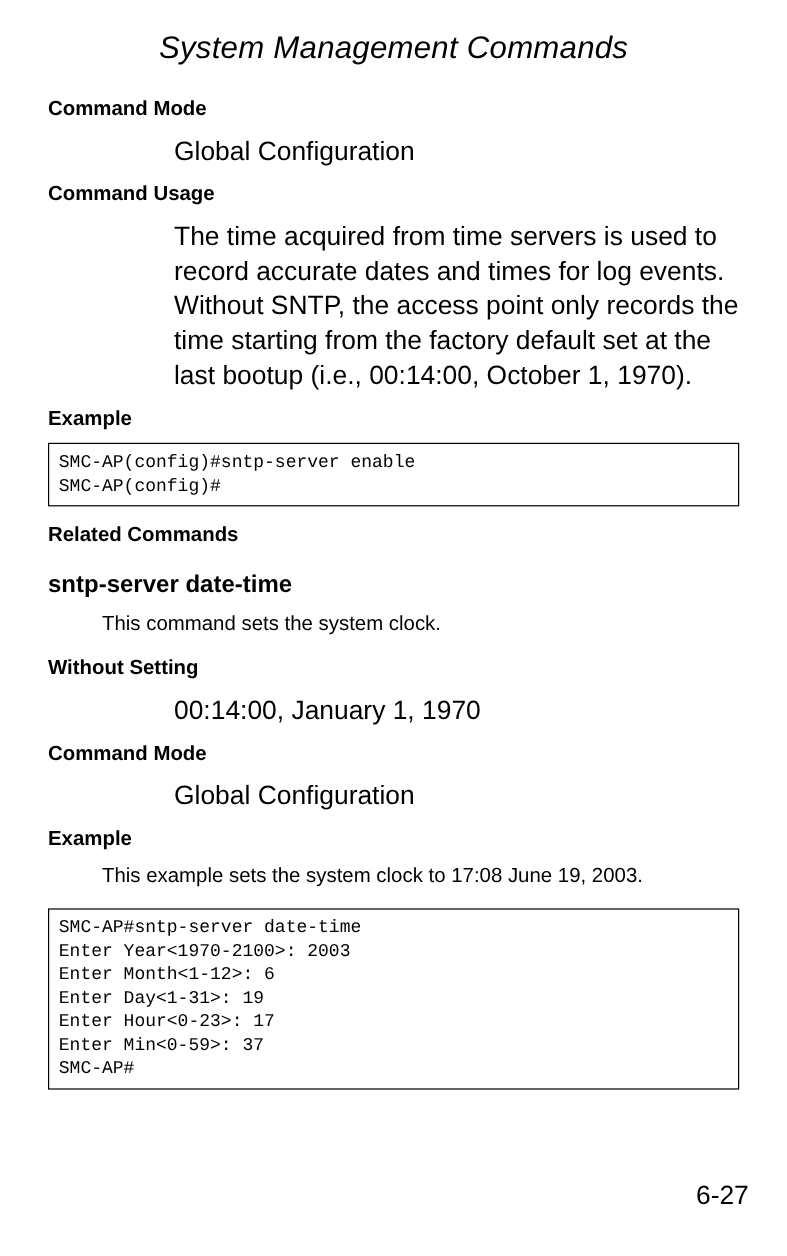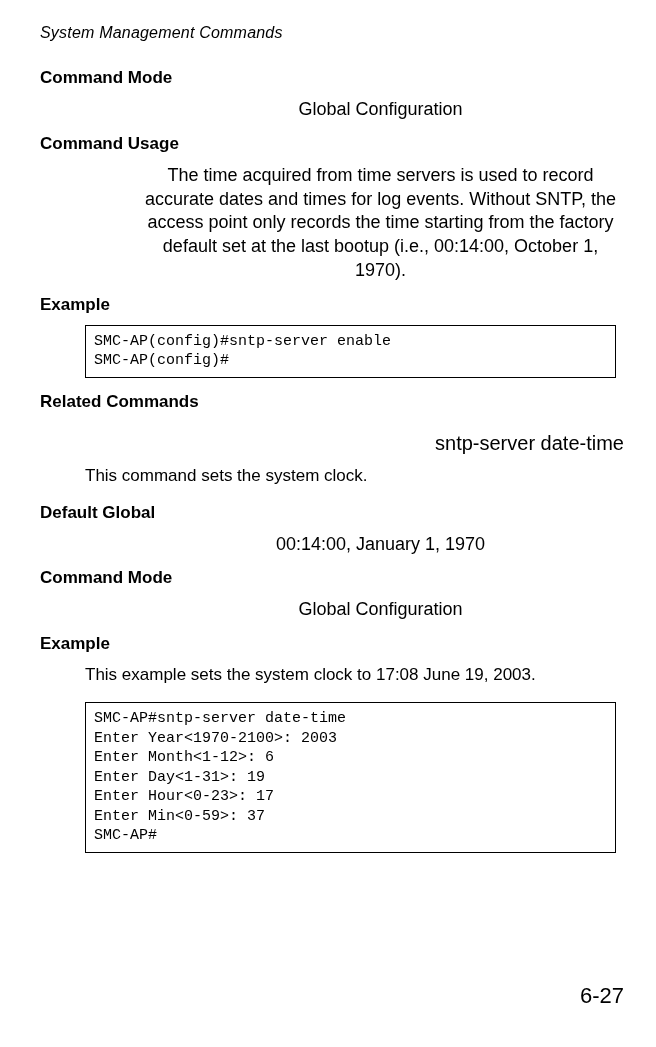"System Management Commands" .page-header { font-size: 16px -> 26px; text-align: left -> center }
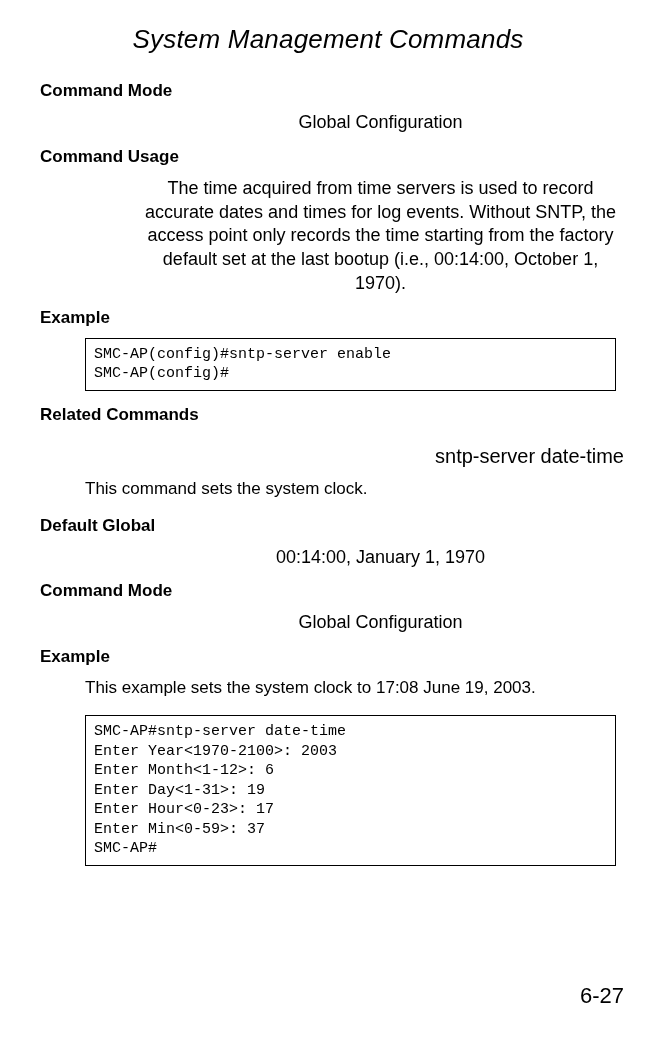"Global Configuration" .body-text { font-size: 18px -> 22px; text-align: center -> none }
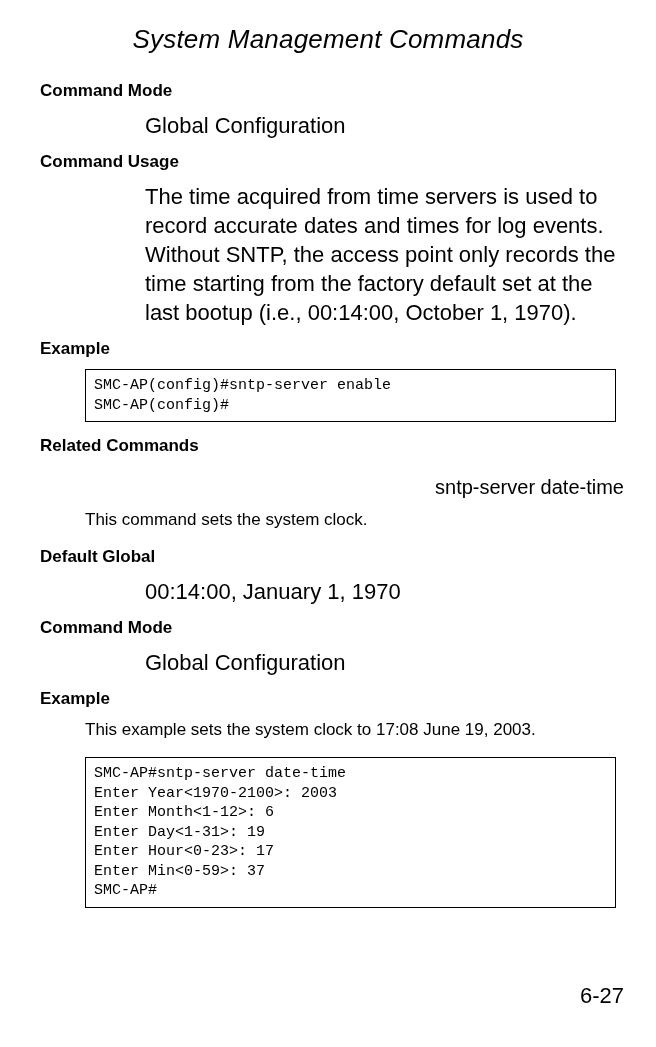"SMC-AP(config)#sntp-server enable" .code-block { margin-left: 45px -> none }
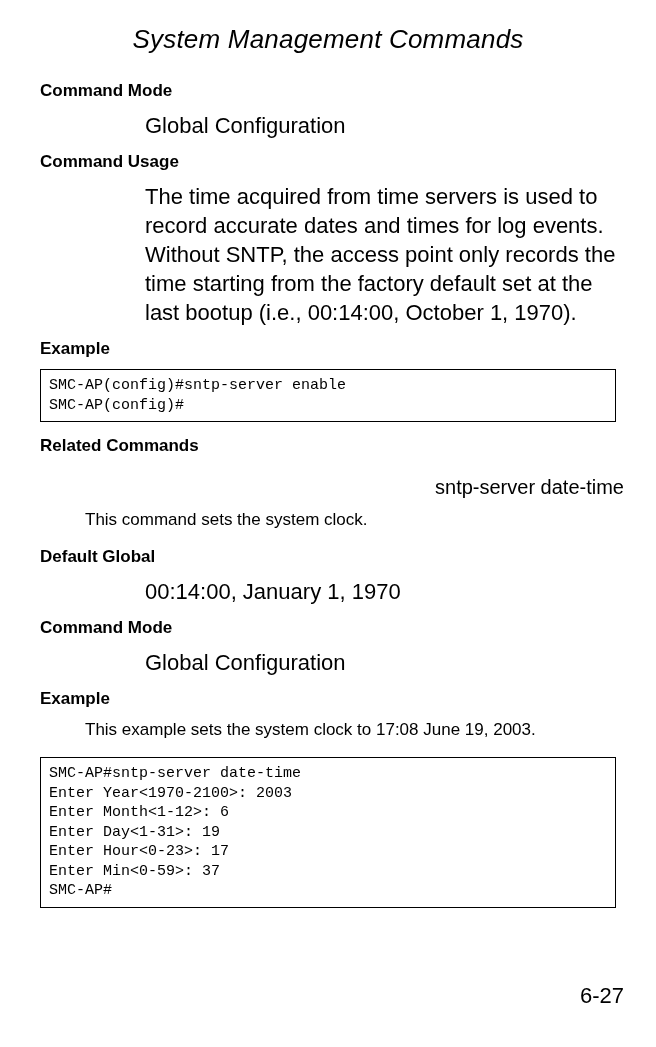"sntp-server date-time" .command-title { font-weight: normal -> bold; text-align: right -> none }
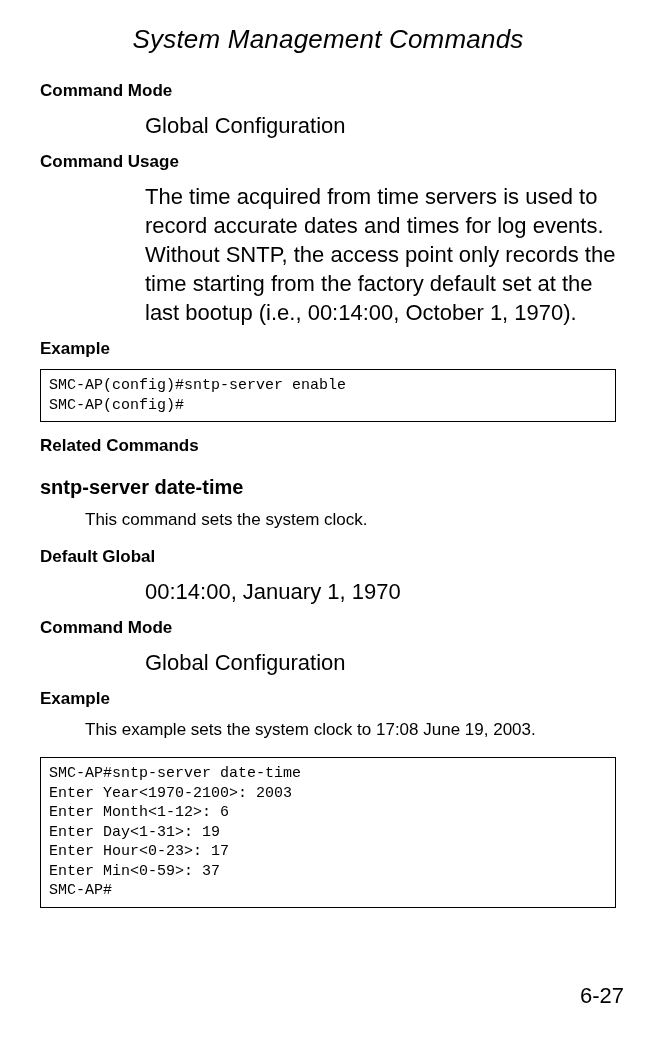"Default Global" div.section-heading { text: Default Global -> Without Setting }
